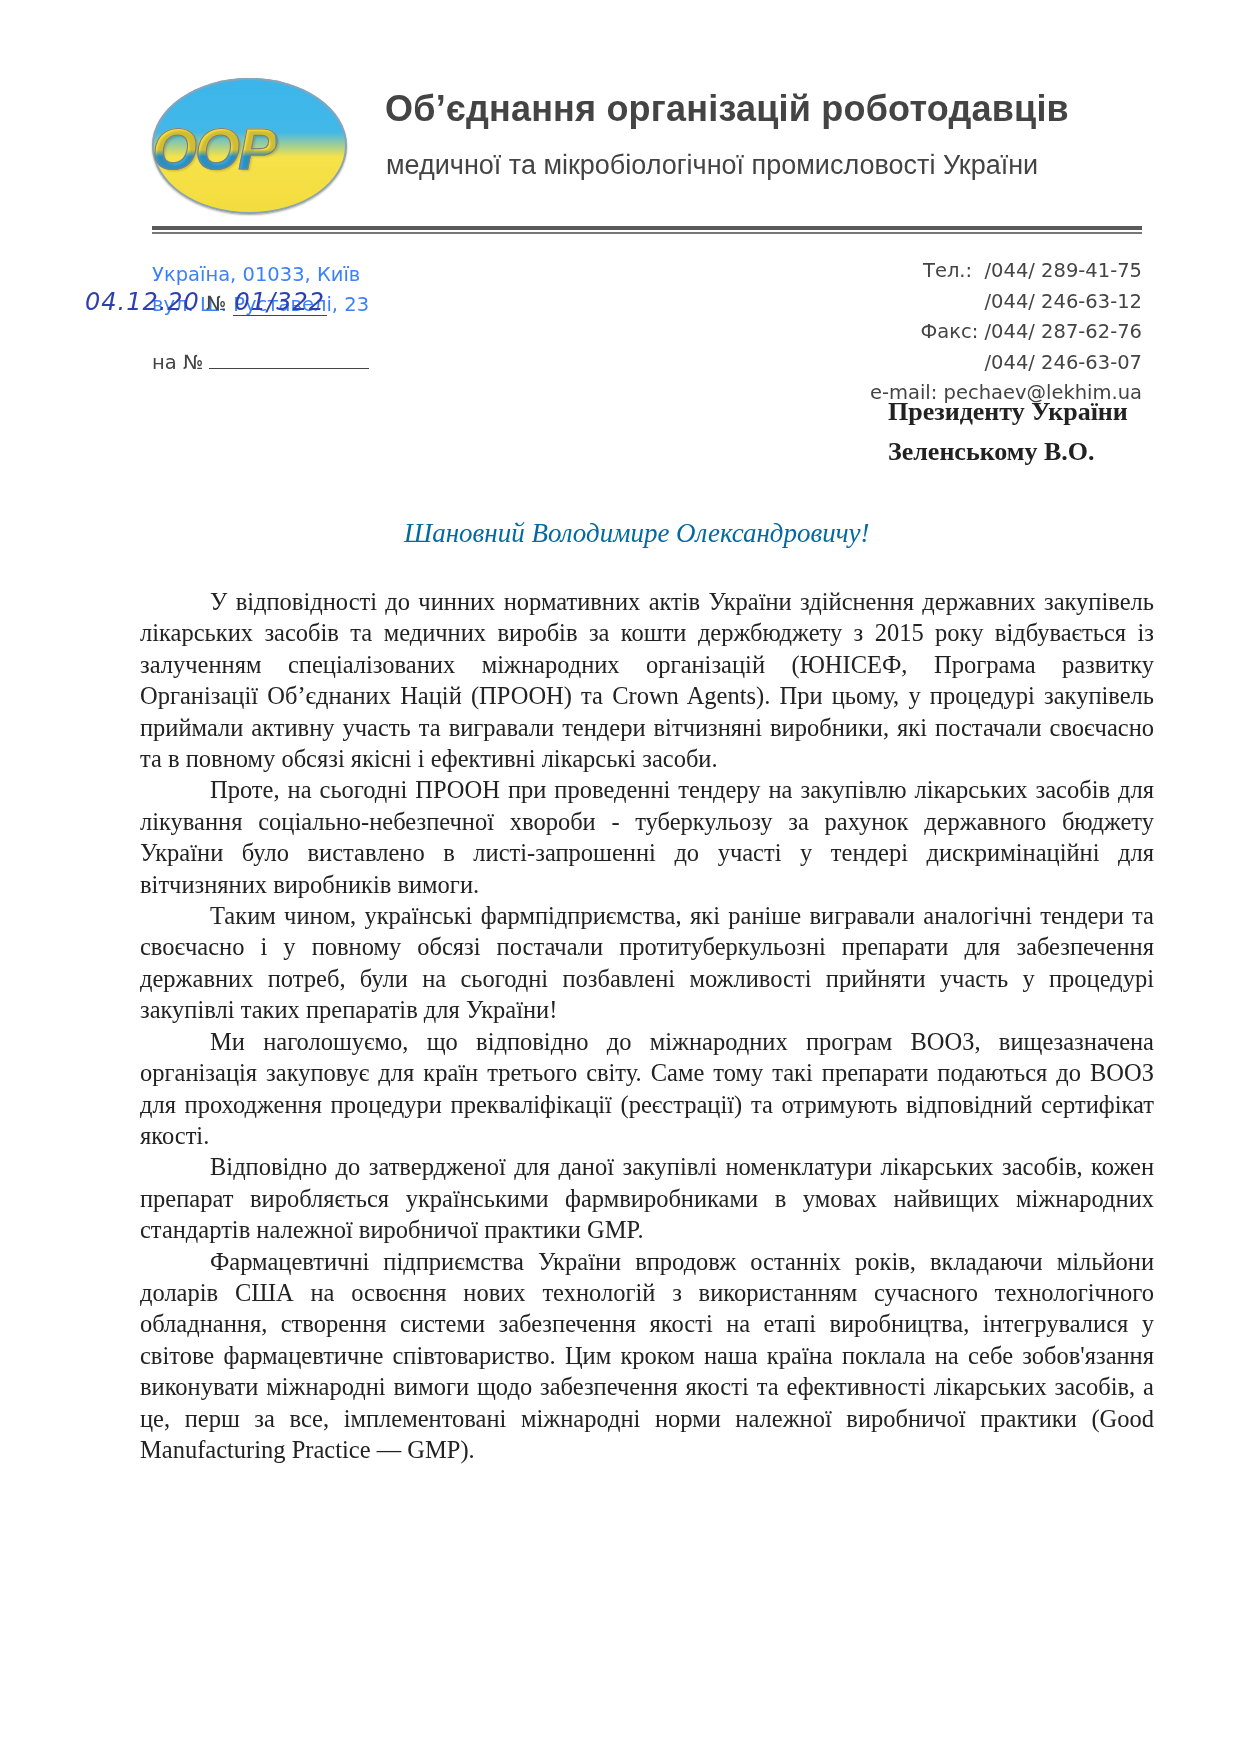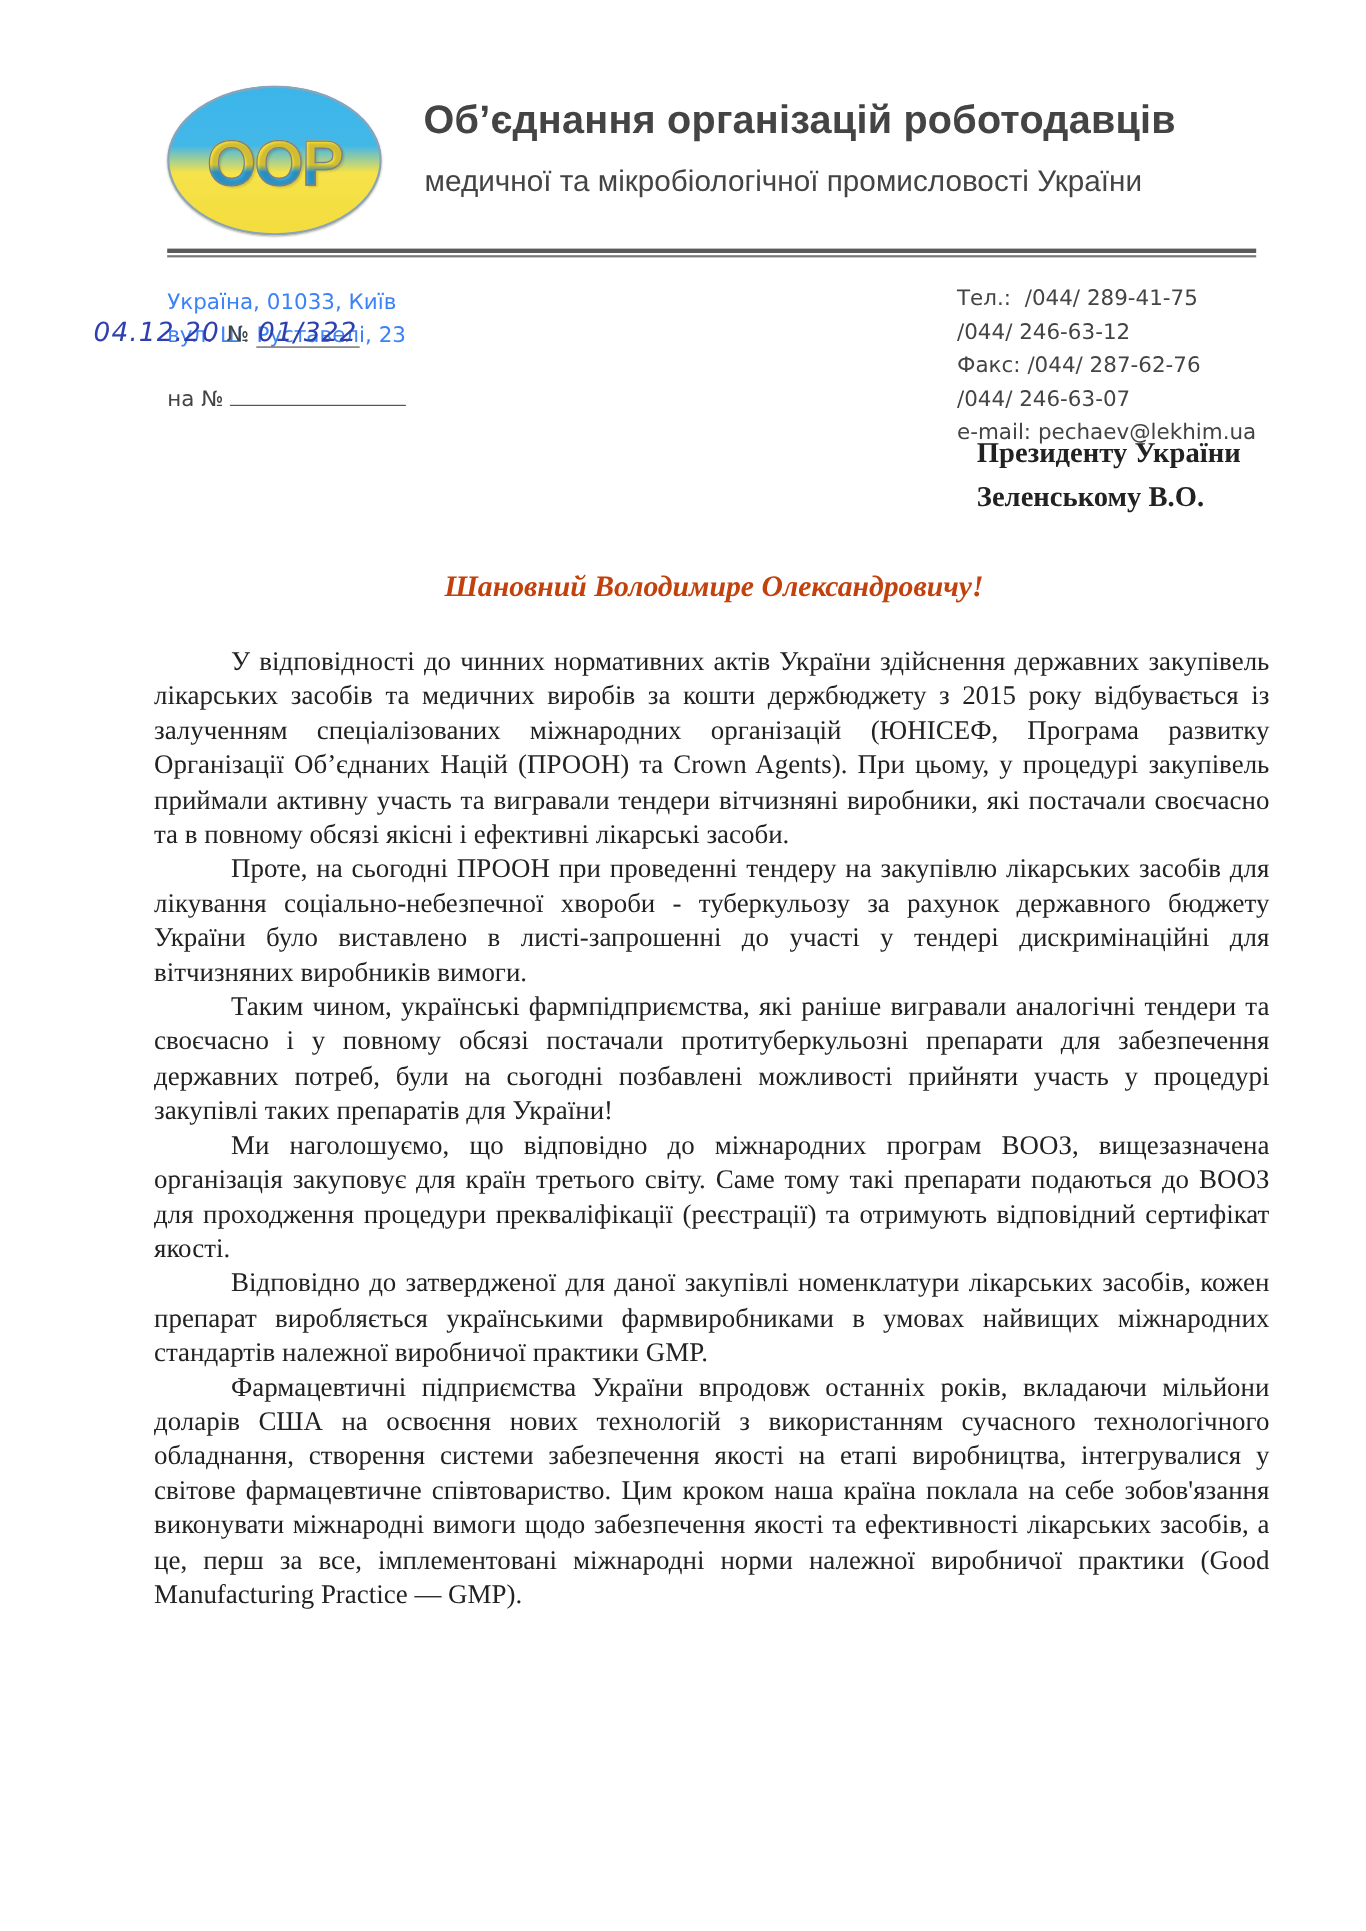"ООР" .logo { font-style: none -> italic; justify-content: center -> none }
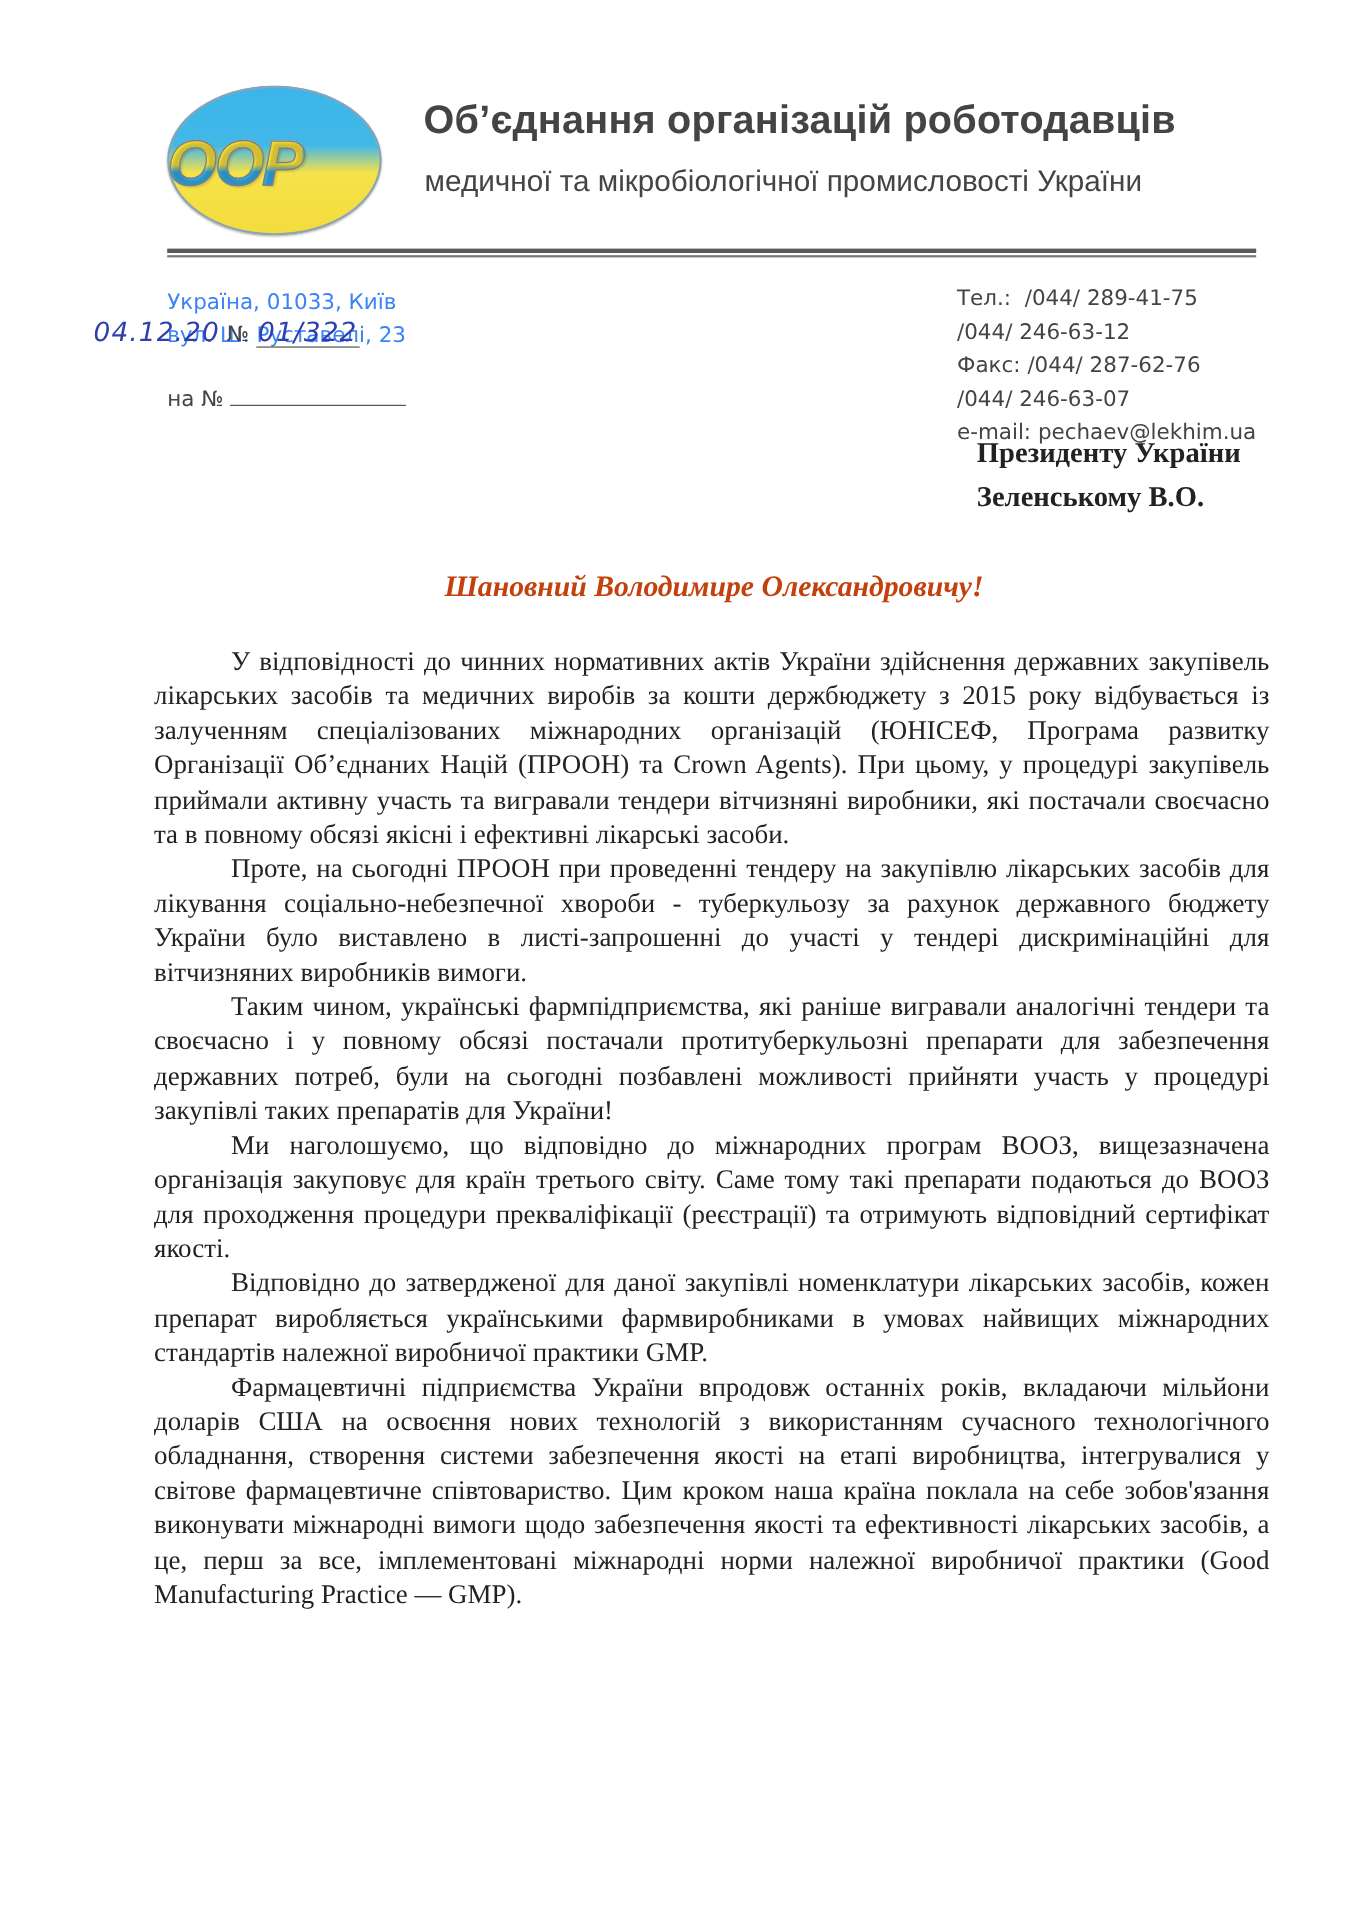"Тел.: /044/ 289-41-75" .contacts { text-align: none -> right }
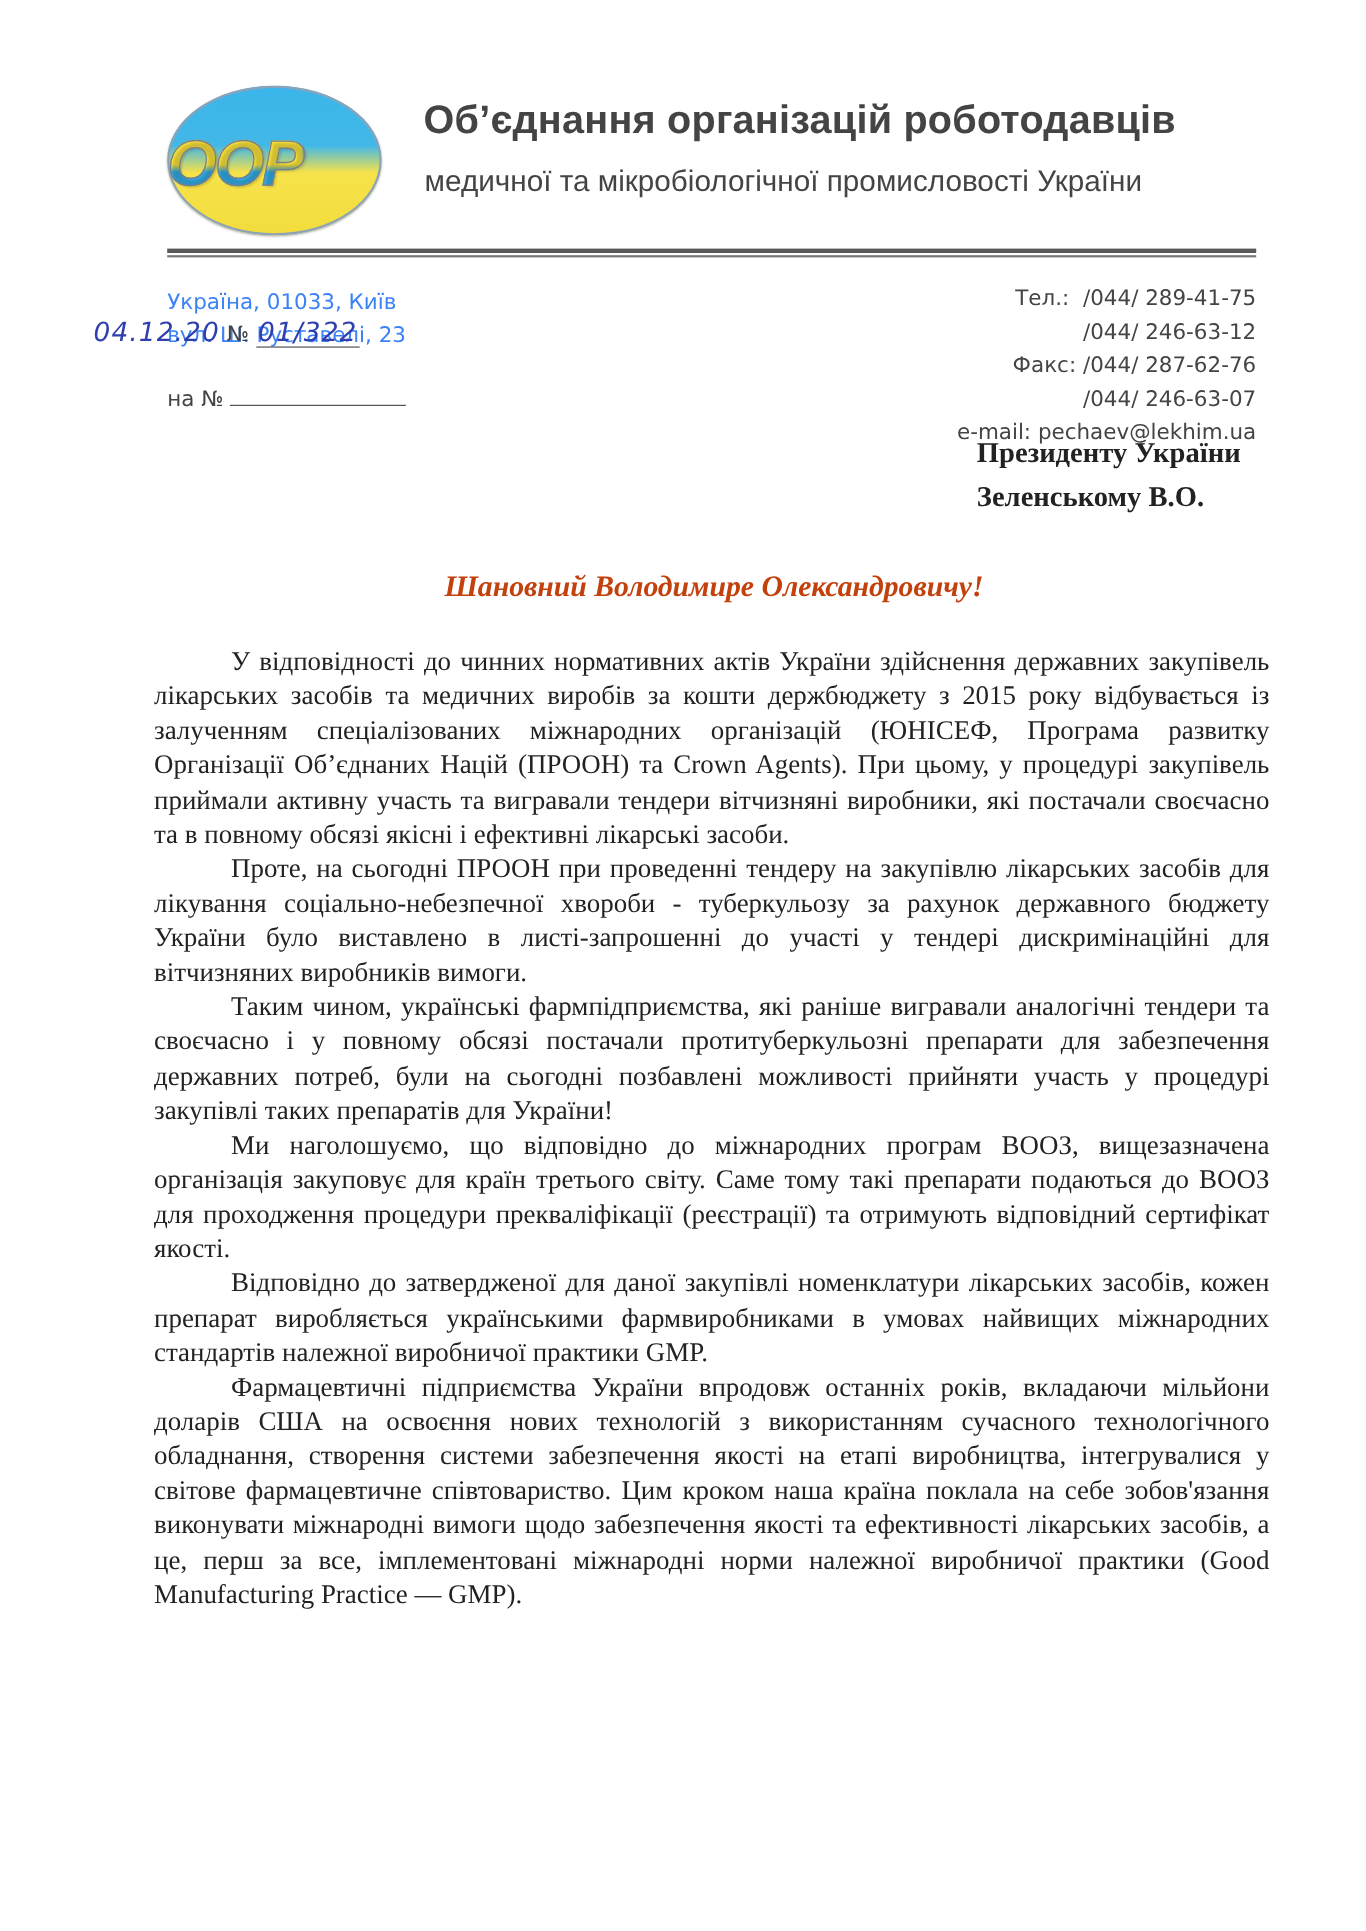"Шановний Володимире Олександровичу!" .salutation { color: #c2410c -> #0369a1; font-weight: bold -> normal }
